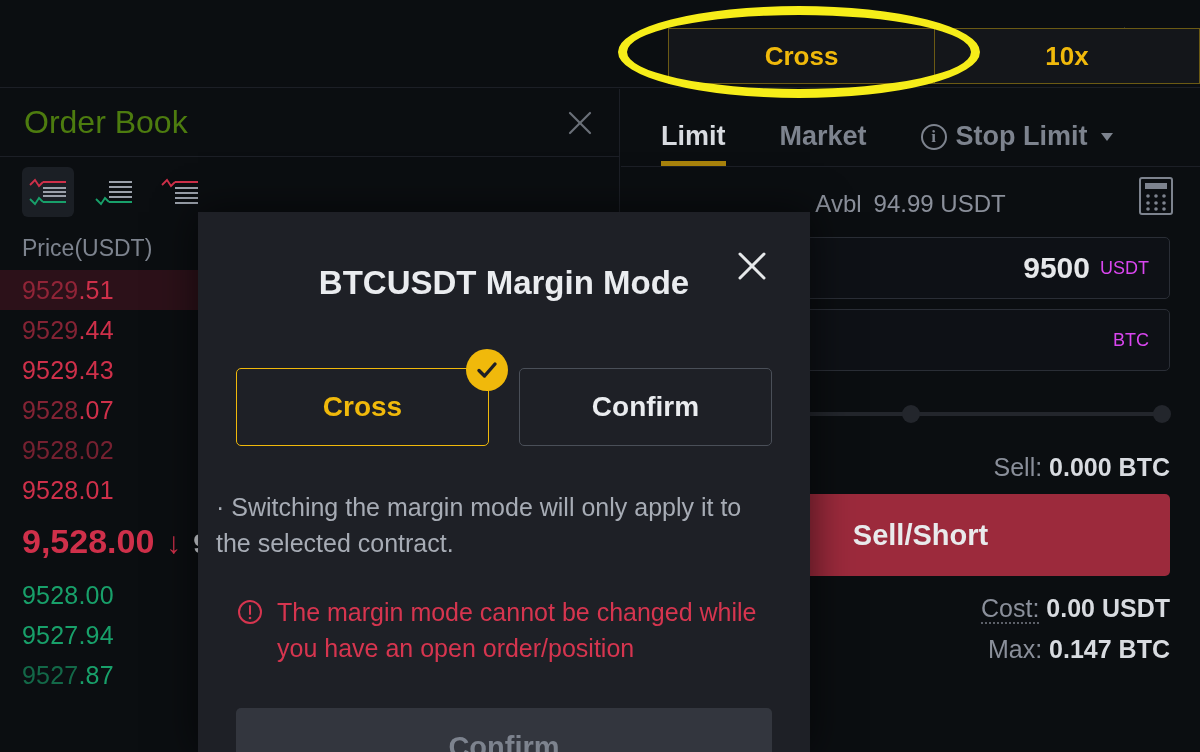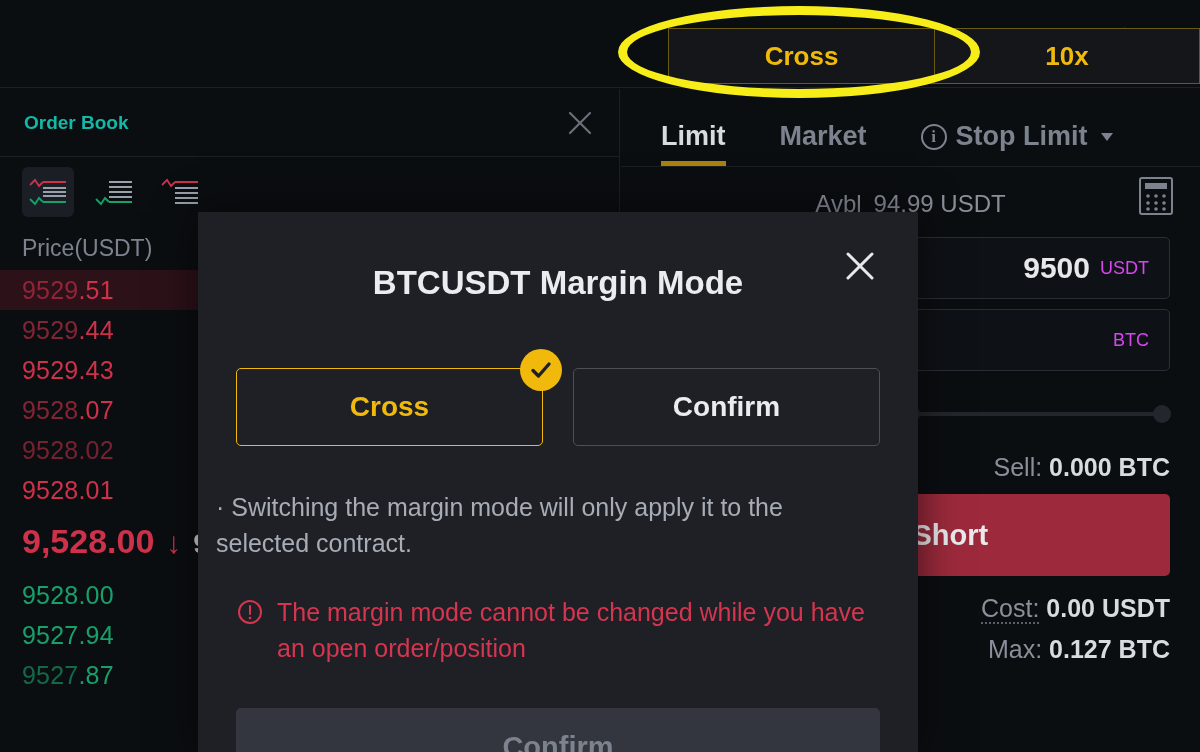"Order Book" .ob-title { color: #14b8a6 -> #4d7c0f; font-size: 19px -> 32px; font-weight: 700 -> 400 }
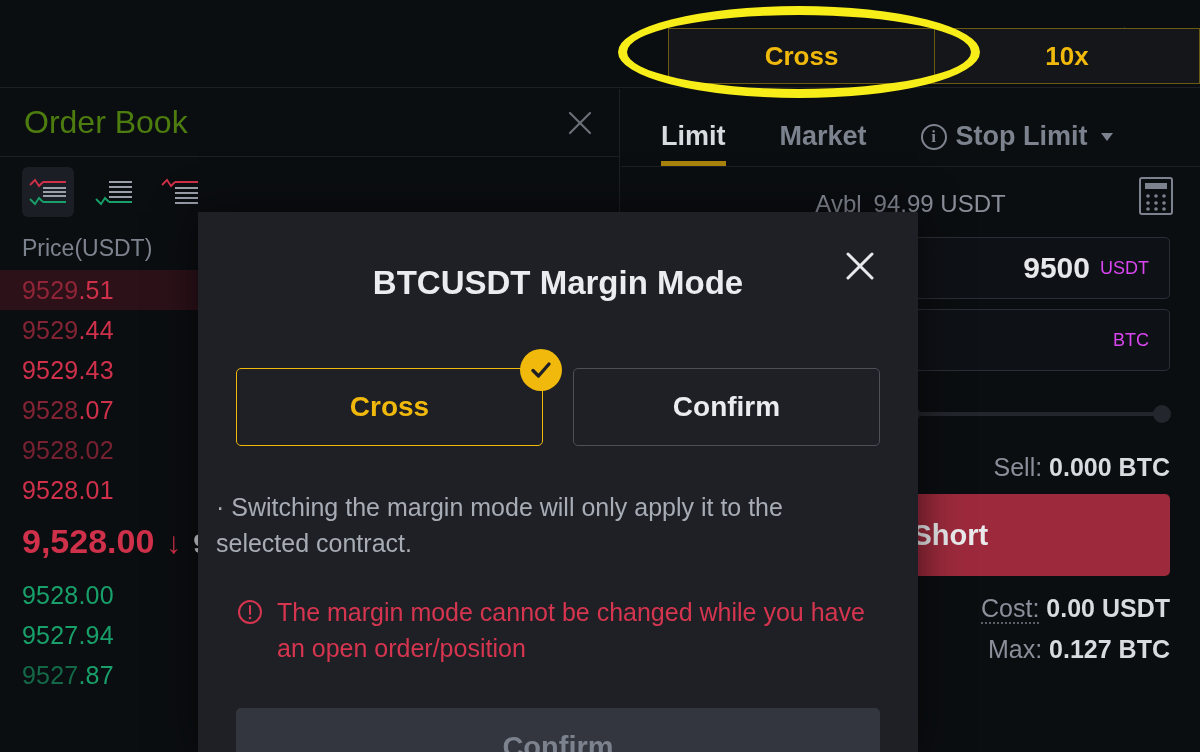"BTCUSDT Margin Mode" .modal { width: 720px -> 612px }
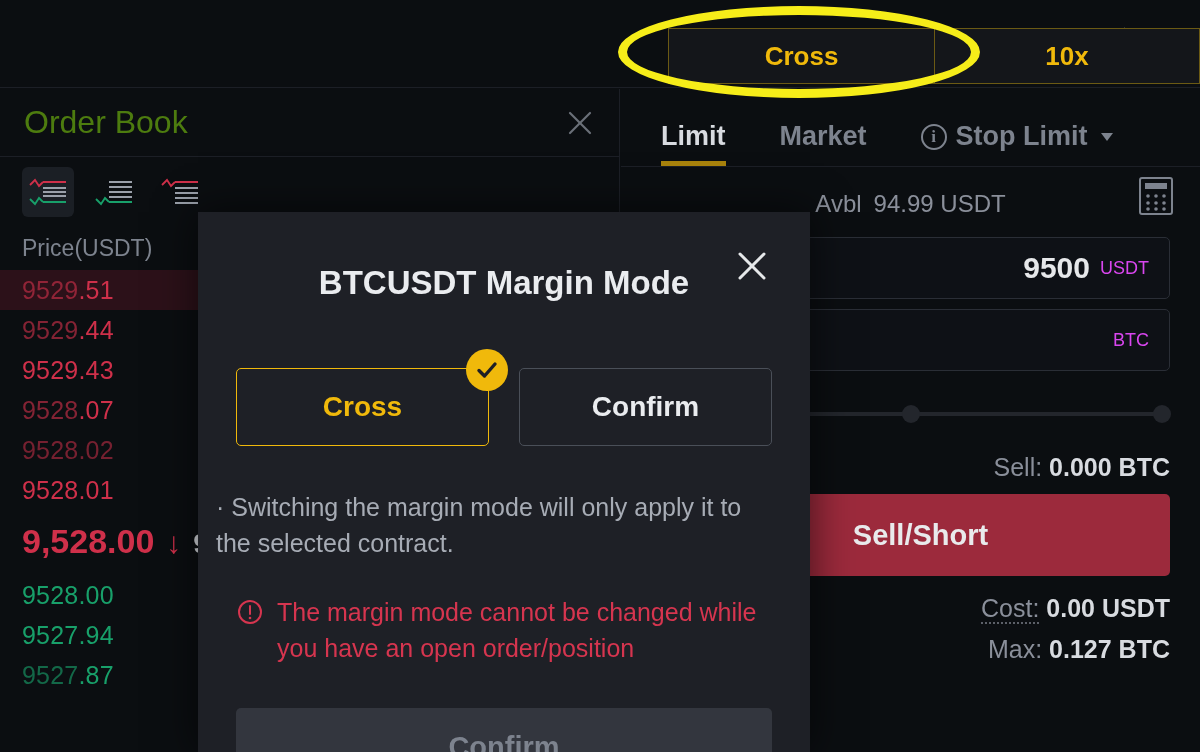"0.127 BTC" b { text: 0.127 -> 0.147 }
